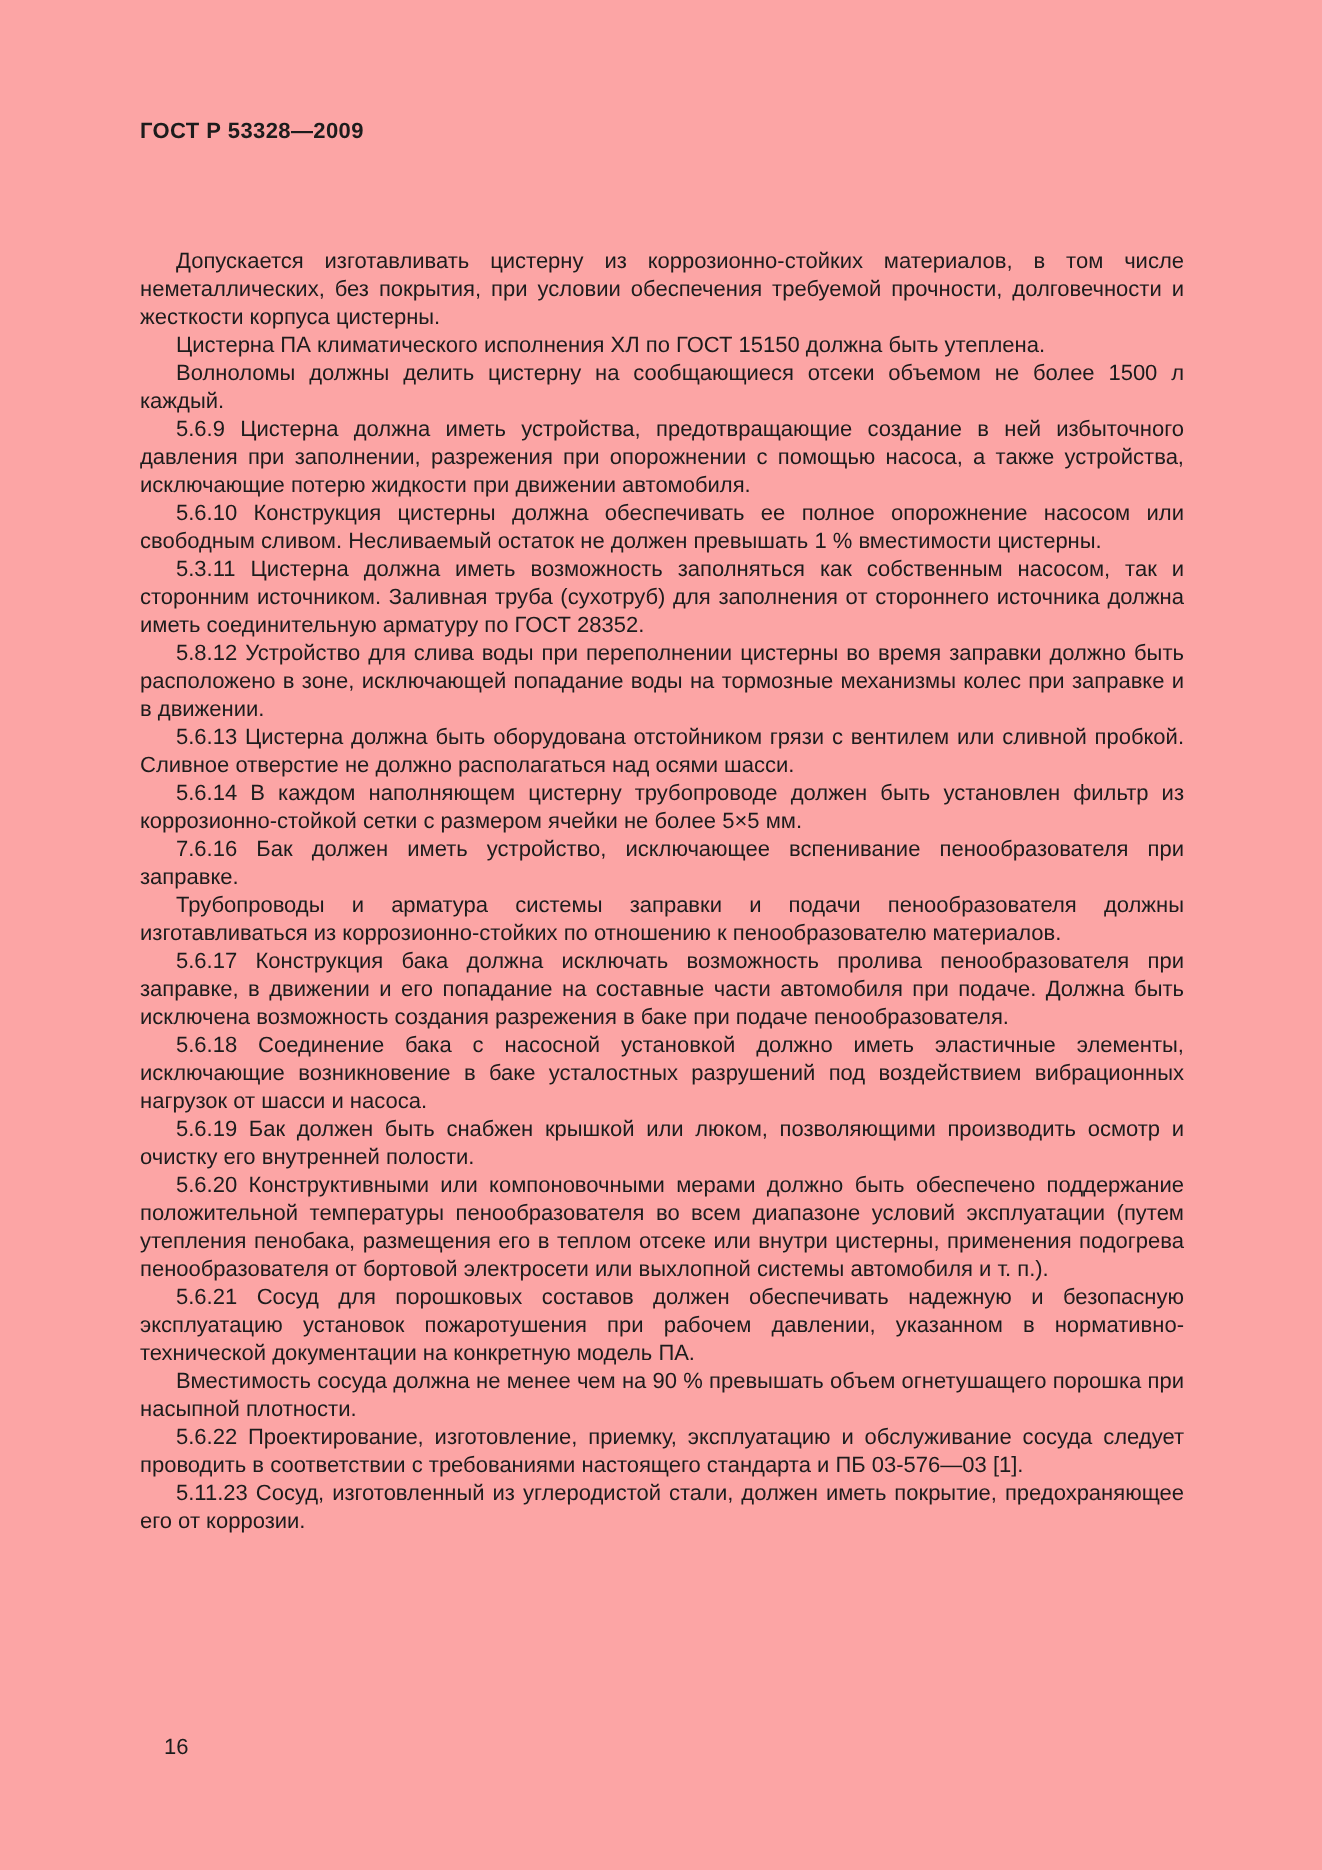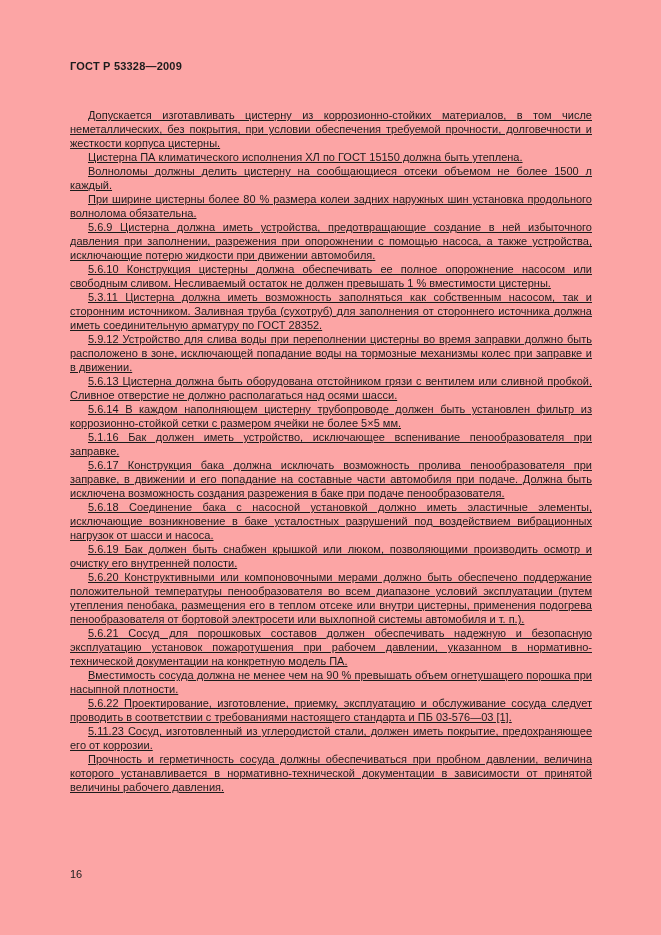"Допускается изготавливать цистерну из" .doc-content { text-decoration: underline -> none; top: 108px -> 124px }
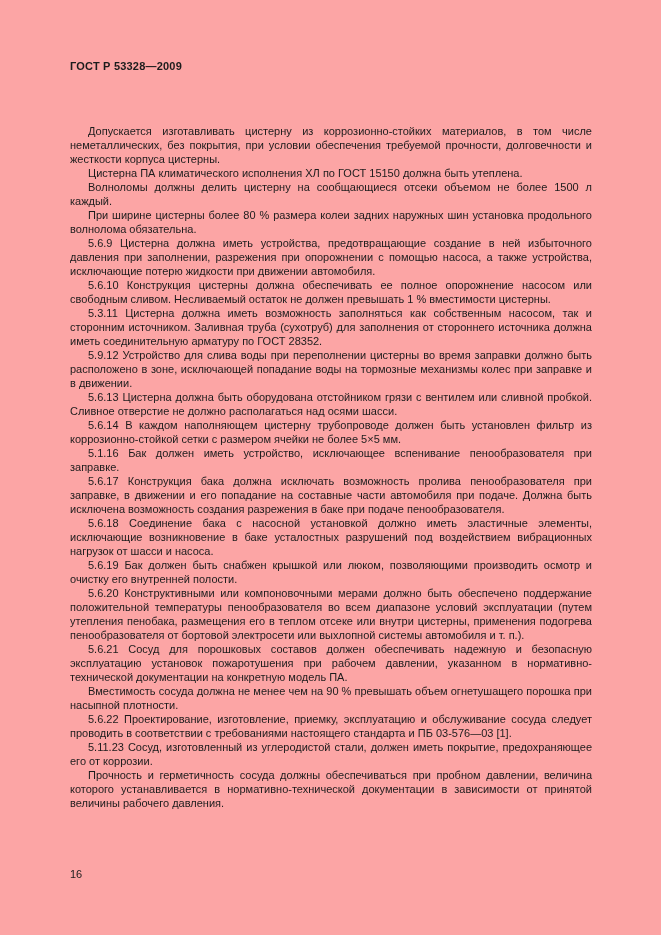"При ширине цистерны более 80" p.para { html: <p>При ширине цистерны более 80 % размера колеи задних наружных шин установка продольного волнолома обязательна.</p> -> none }
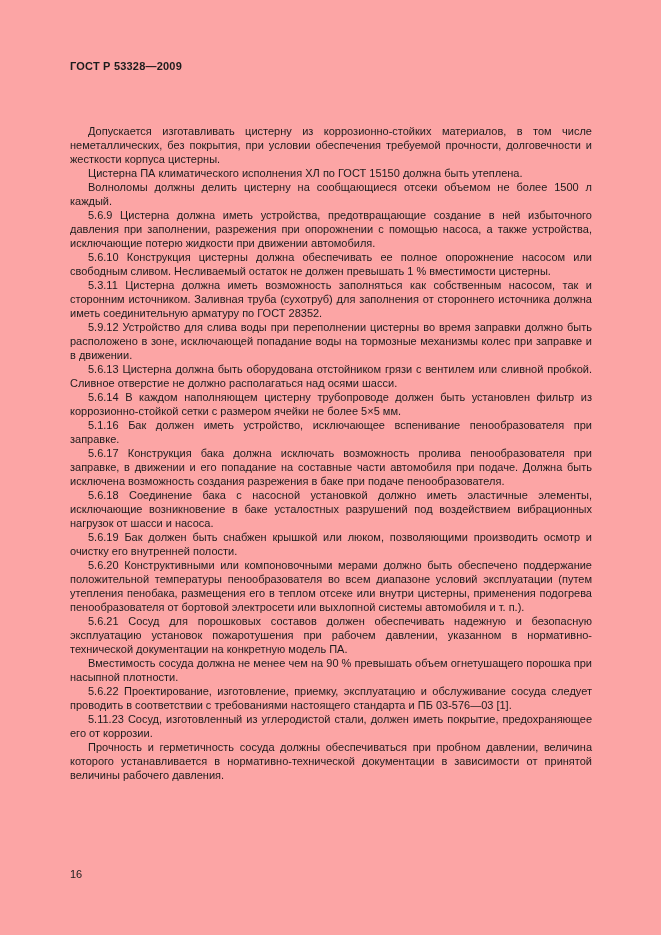"5.9.12 Устройство для слива воды" p.para { text: 5.9.12 -> 5.8.12 }
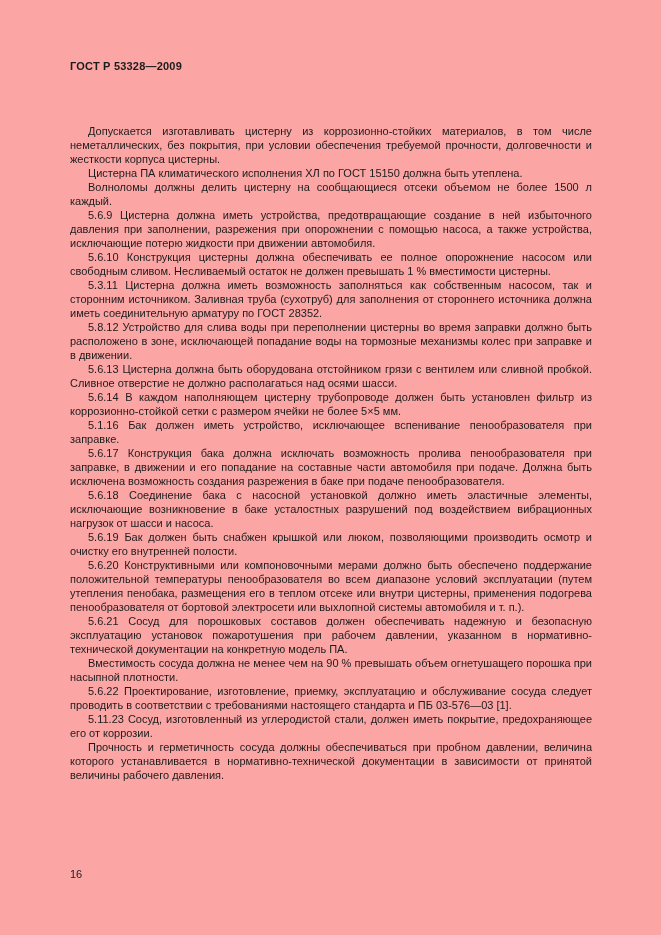"5.1.16 Бак должен иметь устройство," p.para { text: 5.1.16 -> 7.6.16 }
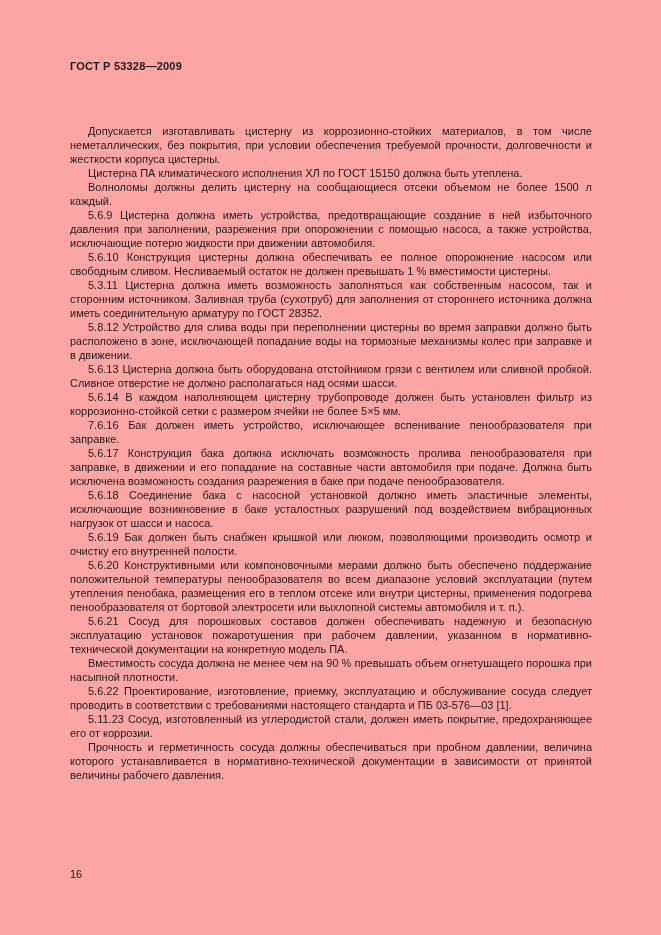"Трубопроводы и арматура системы заправки" p.para { html: none -> <p>Трубопроводы и арматура системы заправки и подачи пенообразователя должны изготавливаться из коррозионно-стойких по отношению к пенообразователю материалов.</p> }
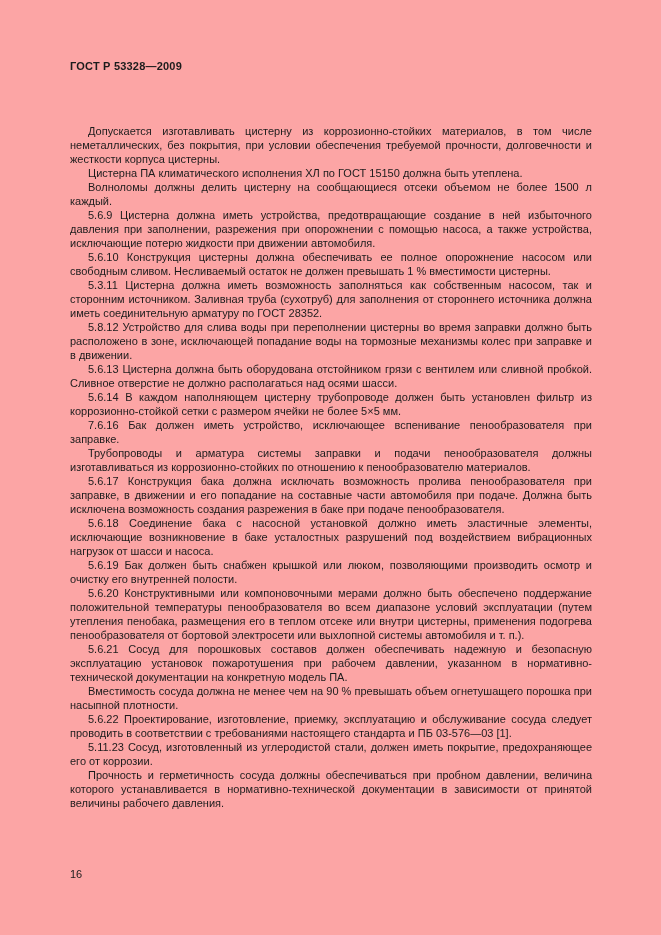"Прочность и герметичность сосуда должны" p.para { html: <p>Прочность и герметичность сосуда должны обеспечиваться при пробном давлении, величина которого устанавливается в нормативно-технической документации в зависимости от принятой величины рабочего давления.</p> -> none }
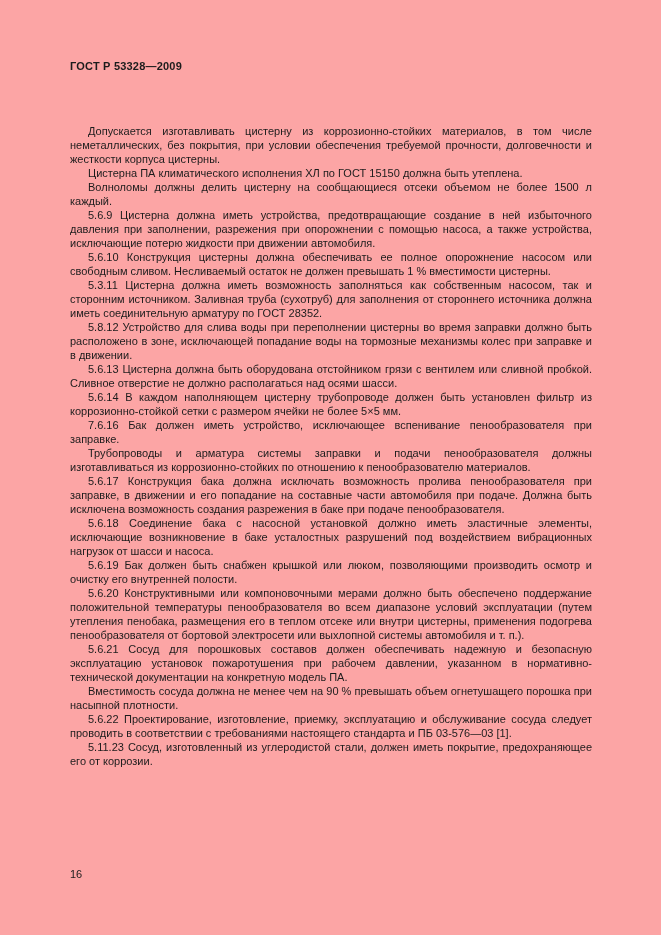"16" .page-number { left: 70px -> 82px }
